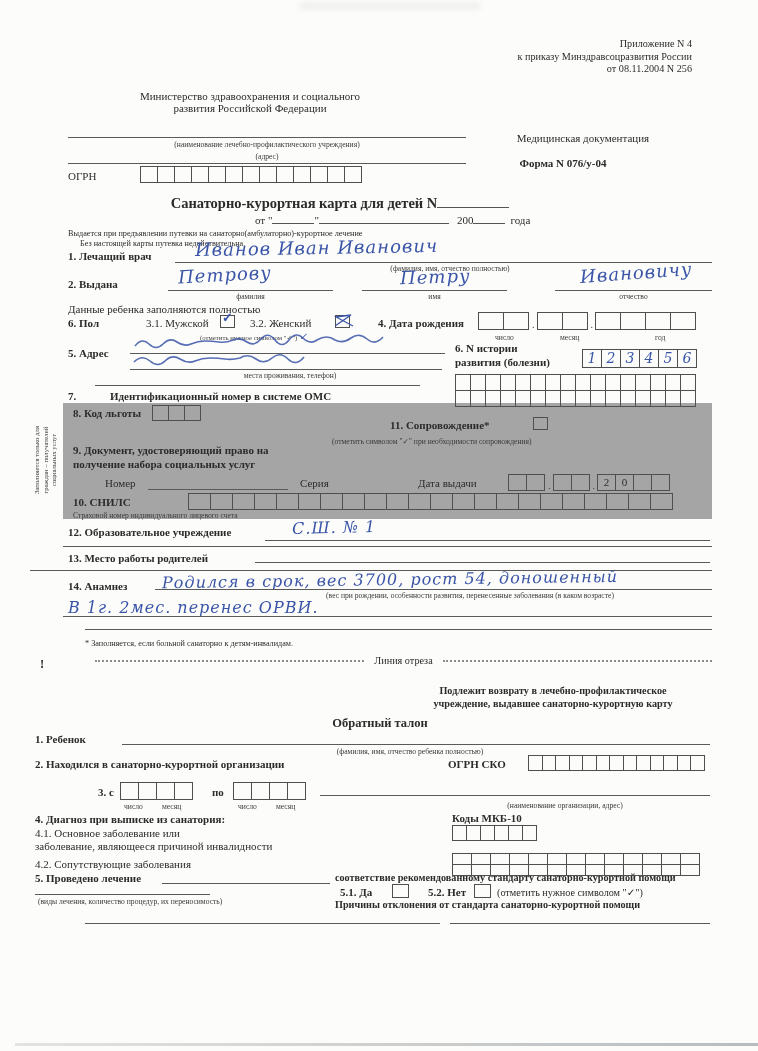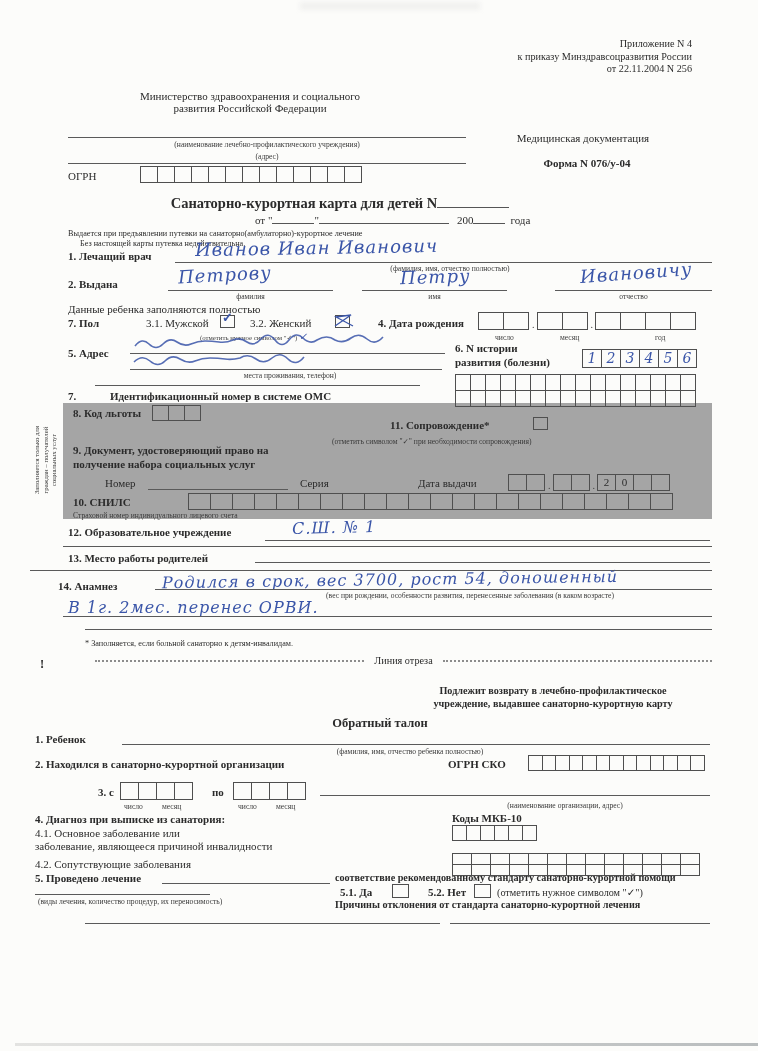"от 22.11.2004 N 256" div { text: 22.11.2004 -> 08.11.2004 }
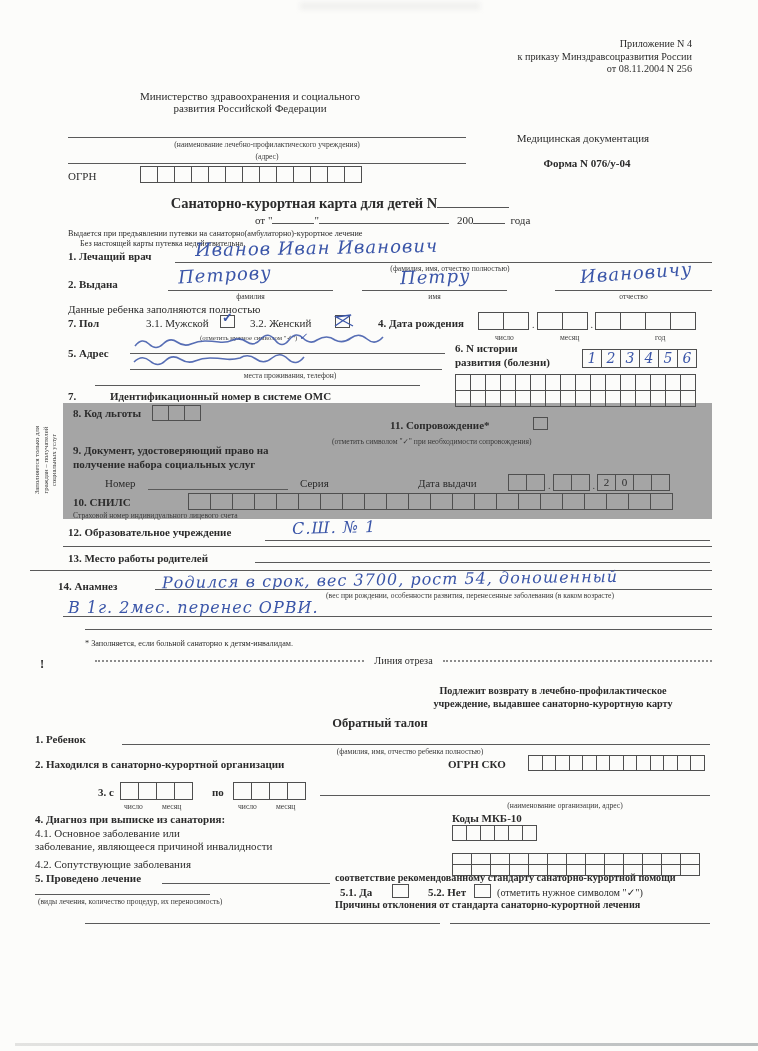"Форма N 076/у-04" div.abs { left: 472px -> 448px }
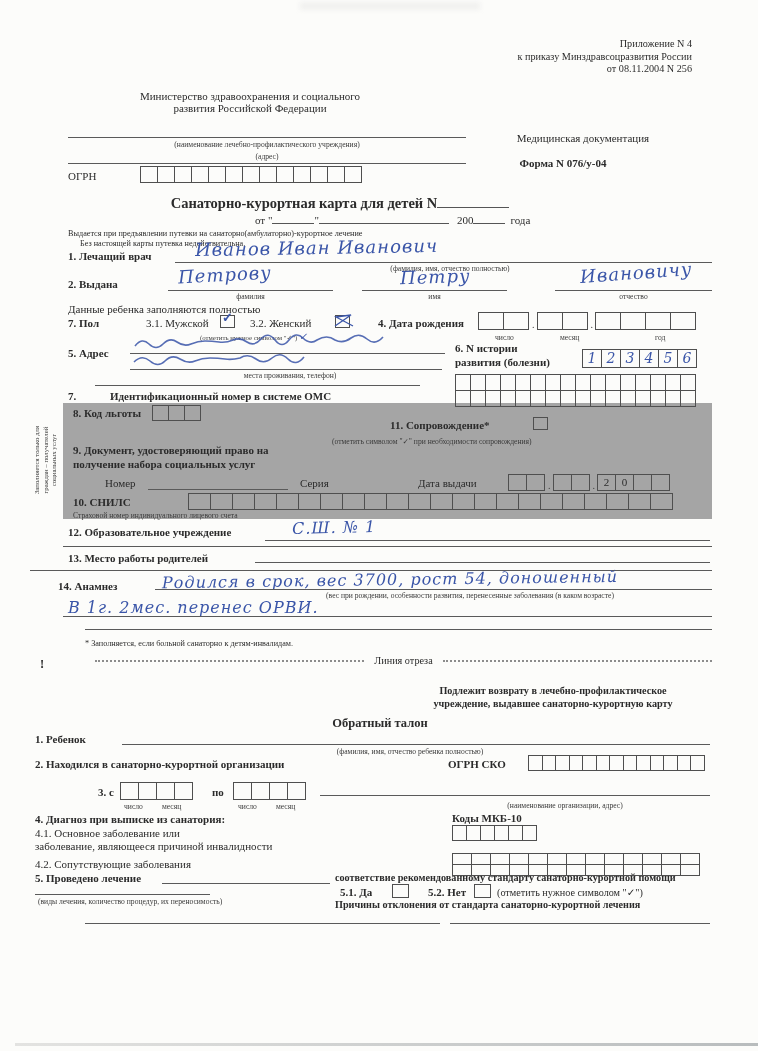"7. Пол" div.abs { text: 7 -> 6 }
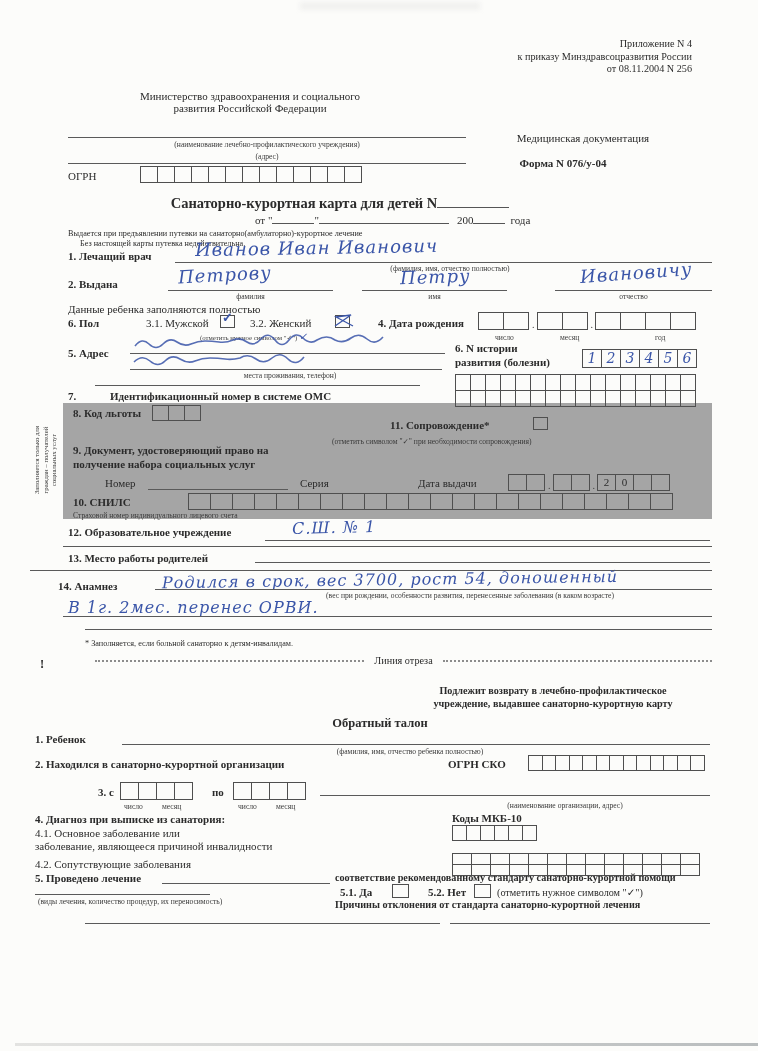"14. Анамнез" div.abs { left: 58px -> 68px }
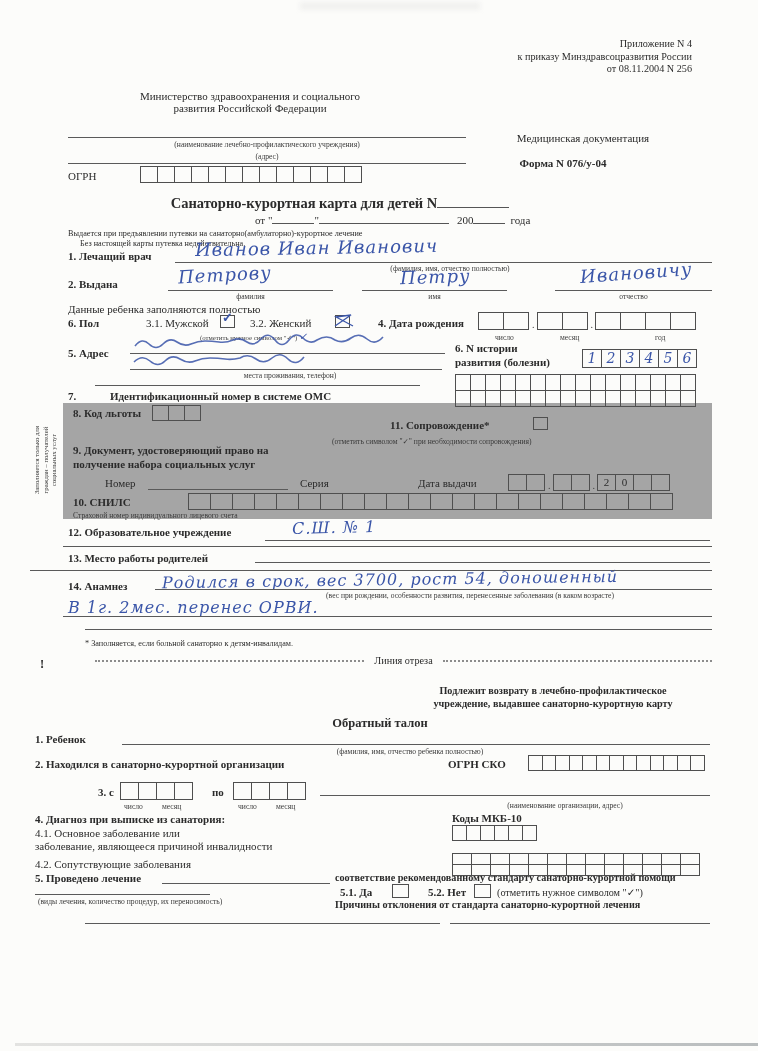"Причины отклонения от стандарта" div.abs { text: лечения -> помощи }
